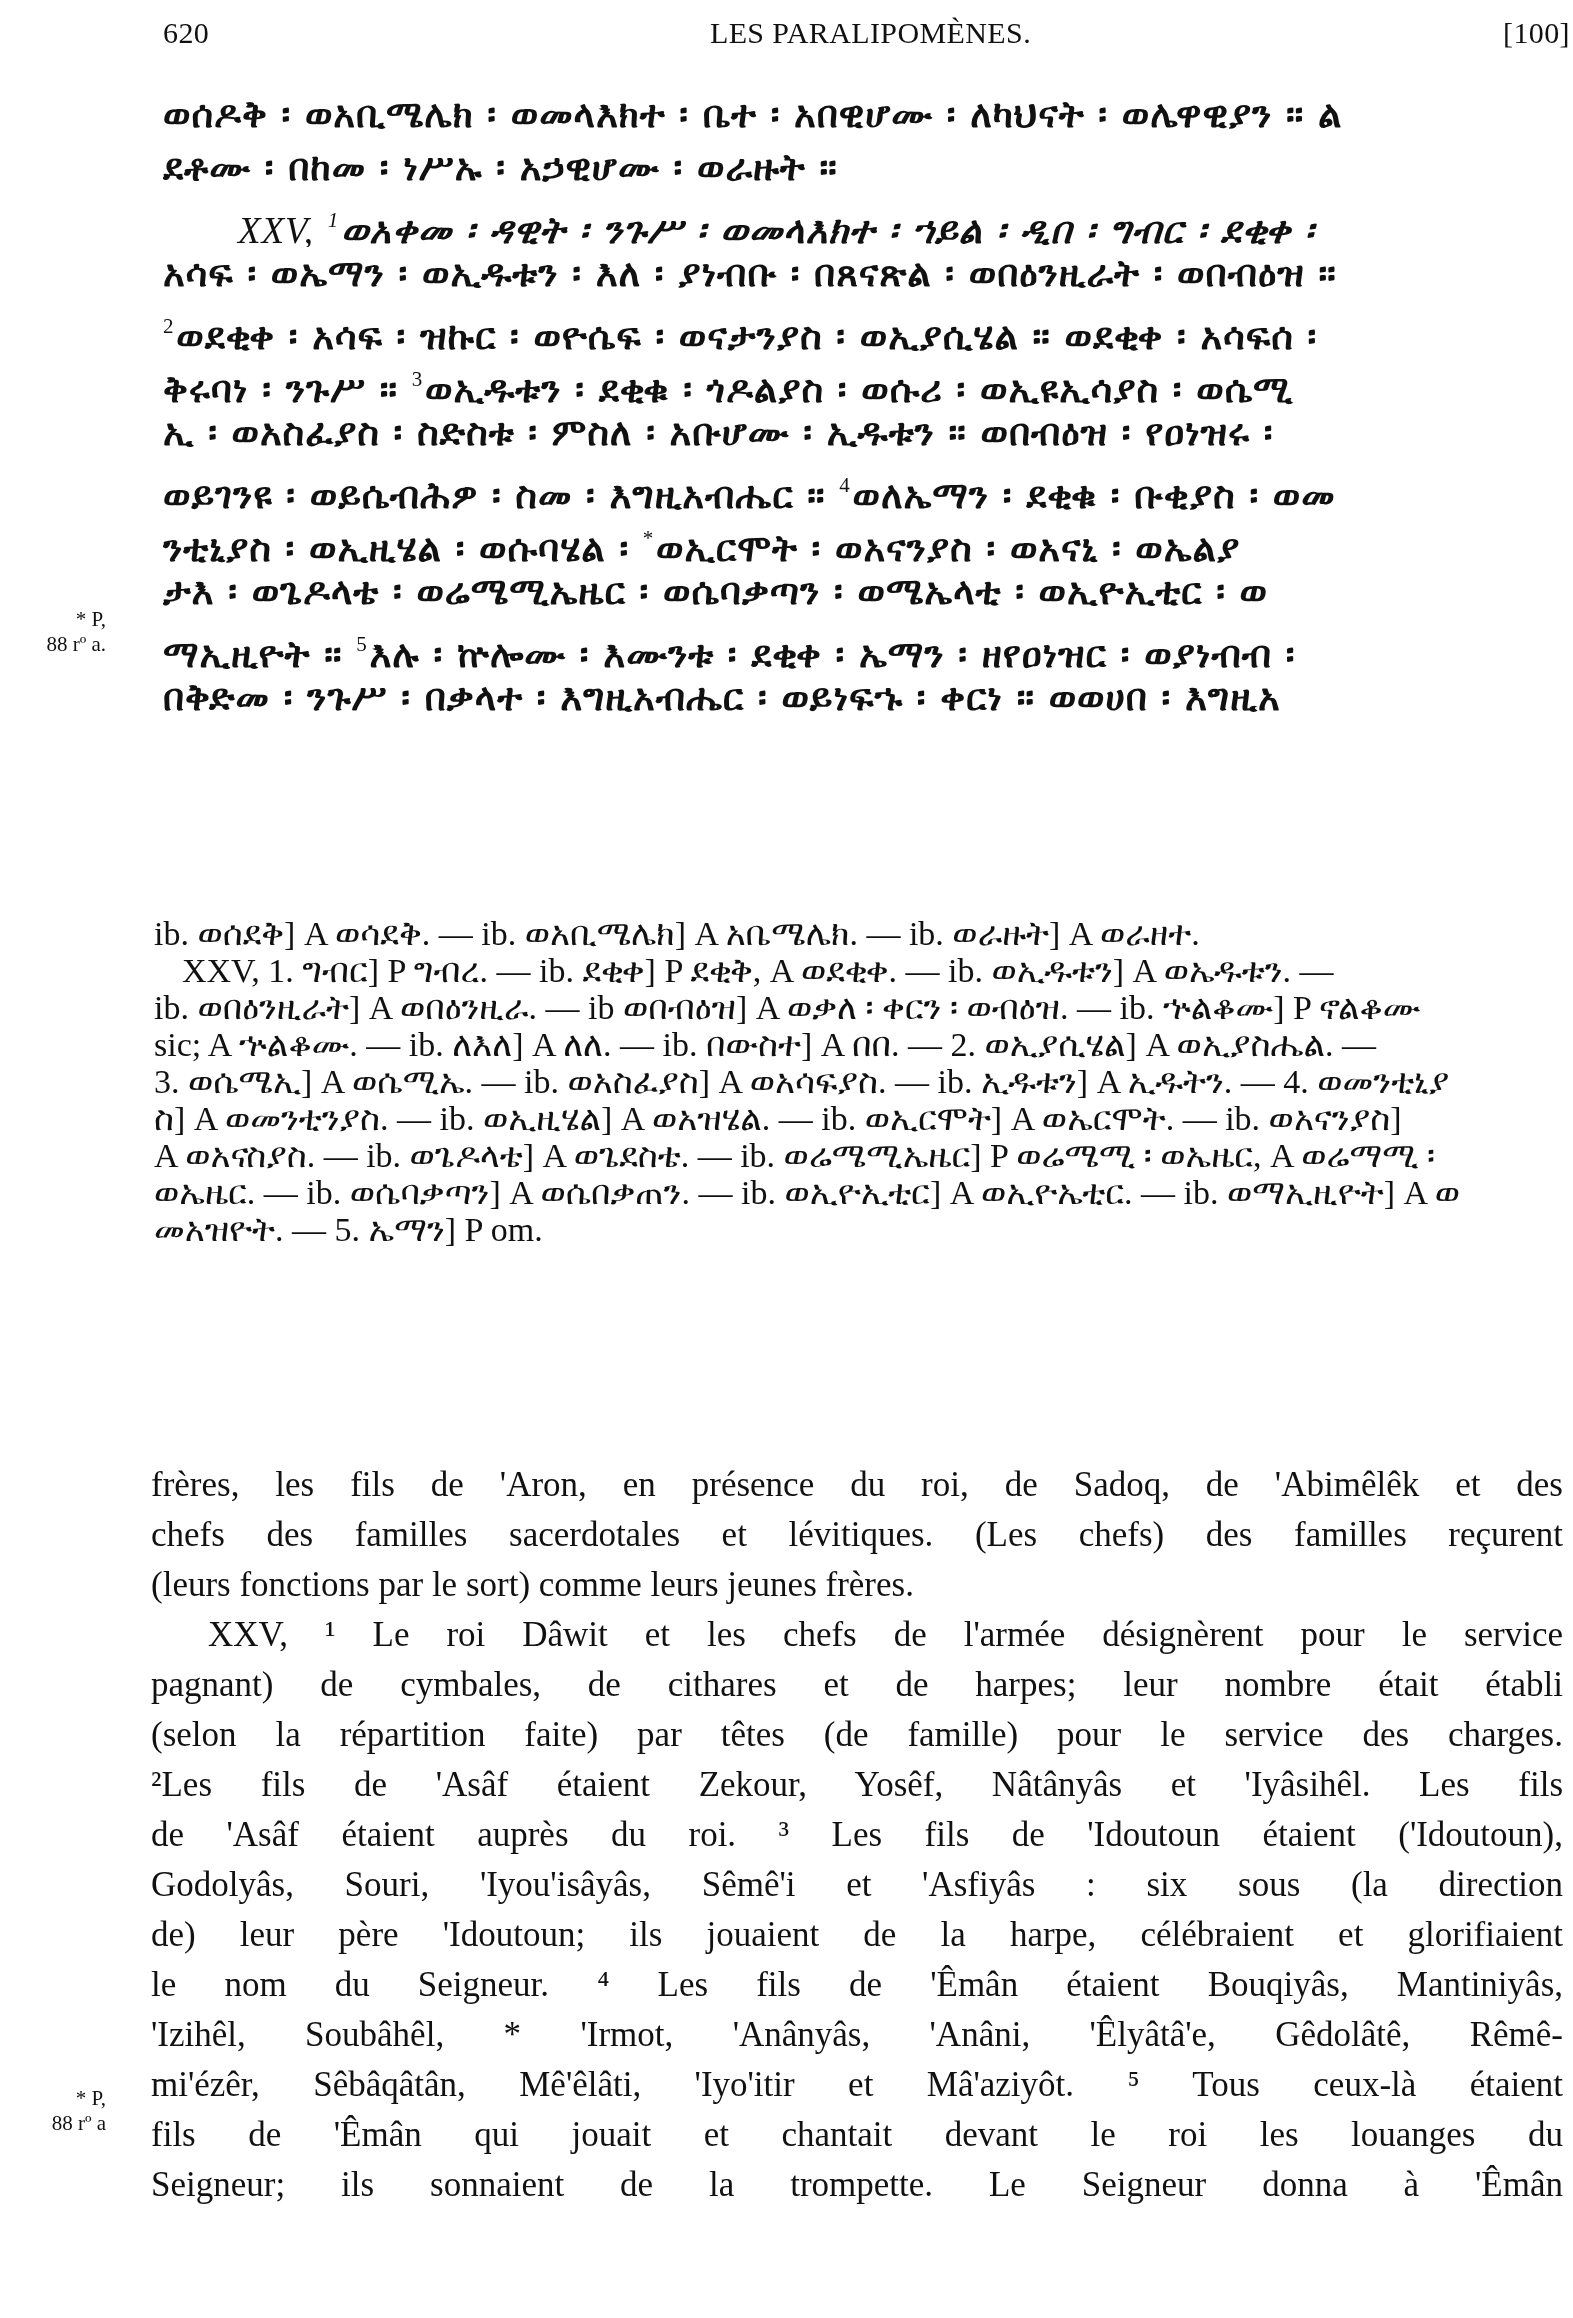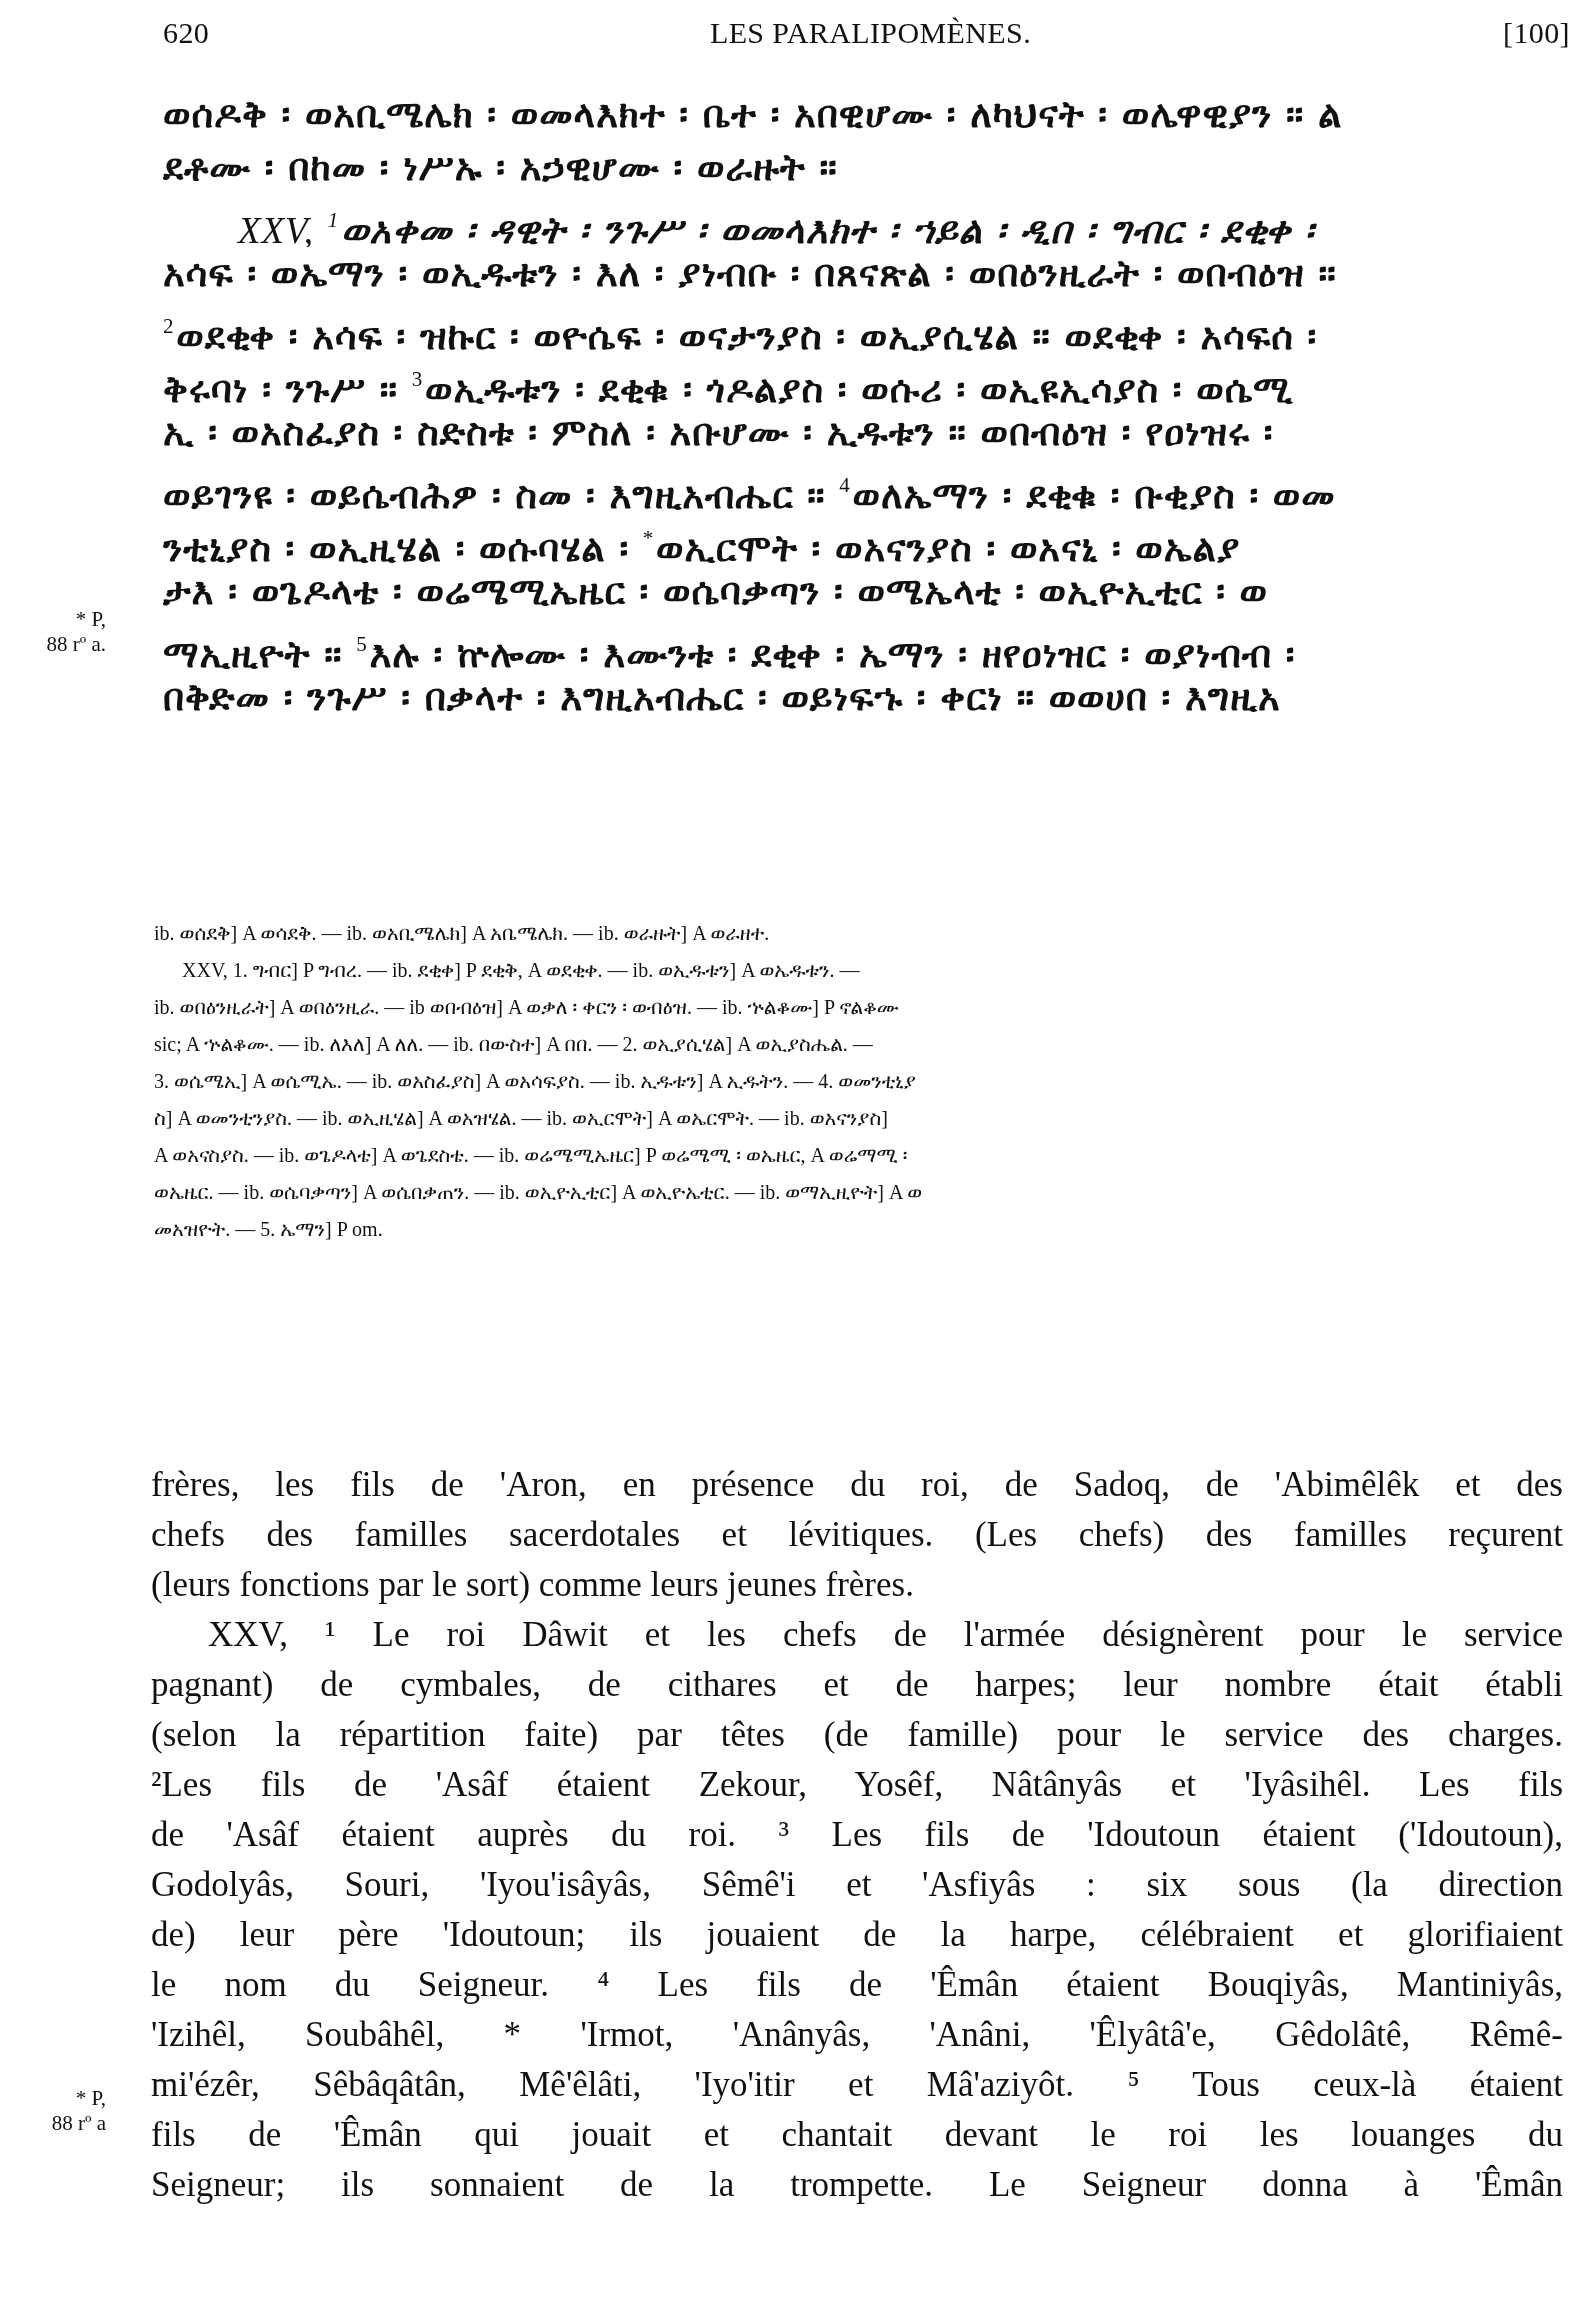"ib. ወሰደቅ] A ወሳደቅ. —" .apparatus { font-size: 20px -> 34px }
